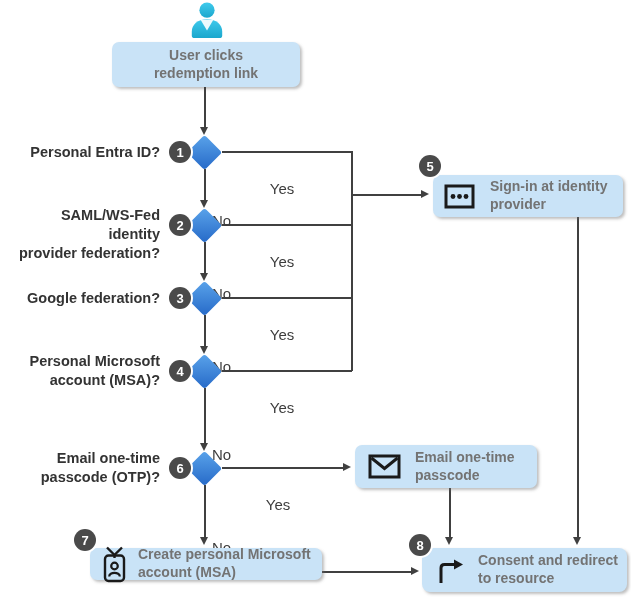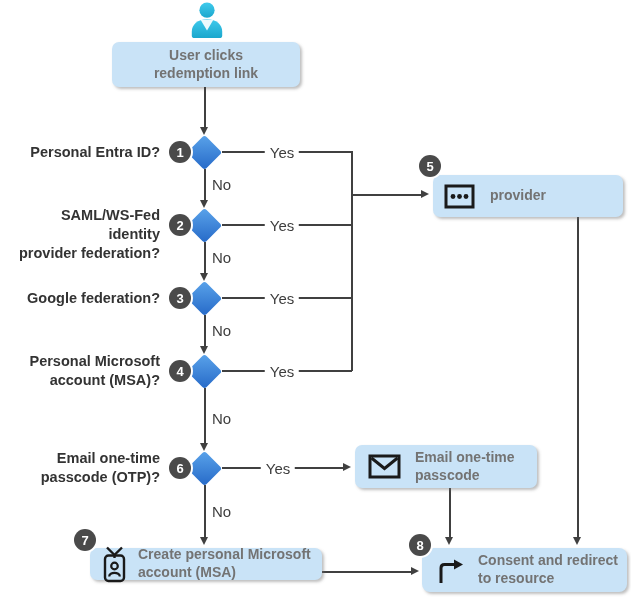"Yes" .elabel { margin-top: none -> 36px }
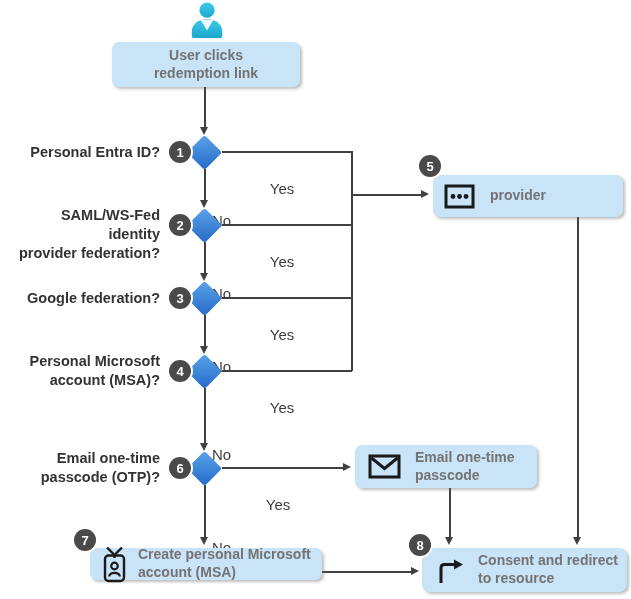"Sign-in at identity" div { html: none -> <div>Sign-in at identity</div> }
